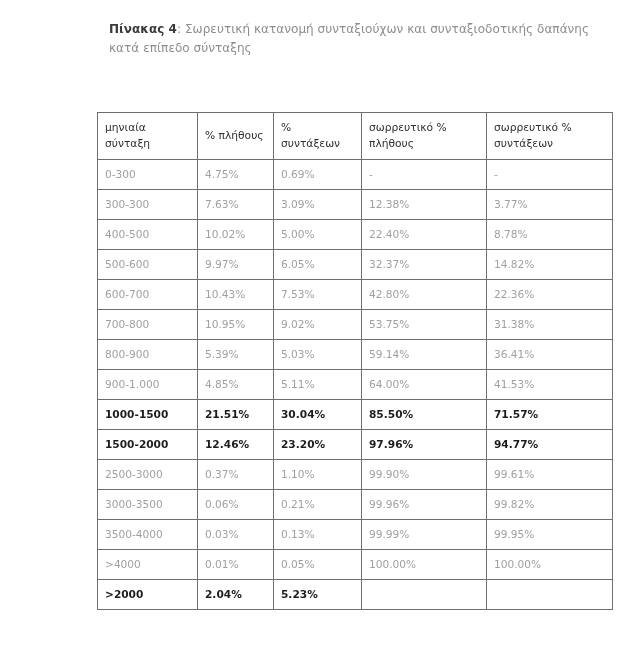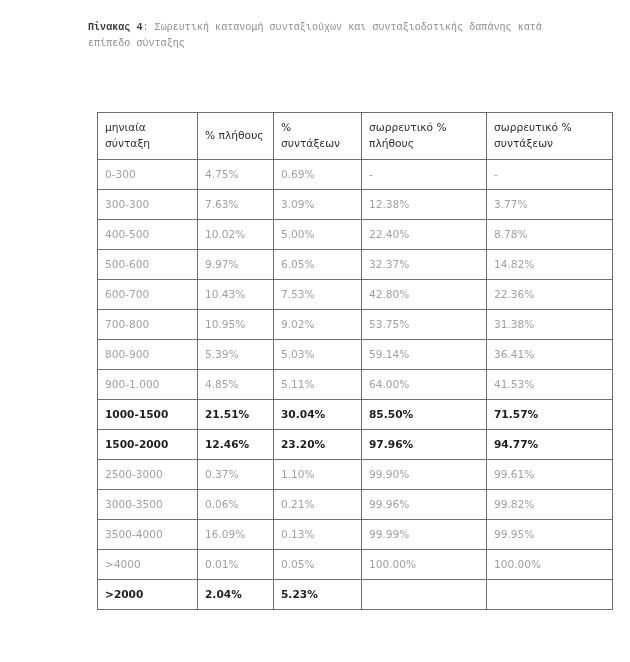"Πίνακας 4: Σωρευτική κατανομή" .caption { font-family: Liberation Mono, monospace -> none; font-size: 10px -> 12px; left: 88px -> 109px }
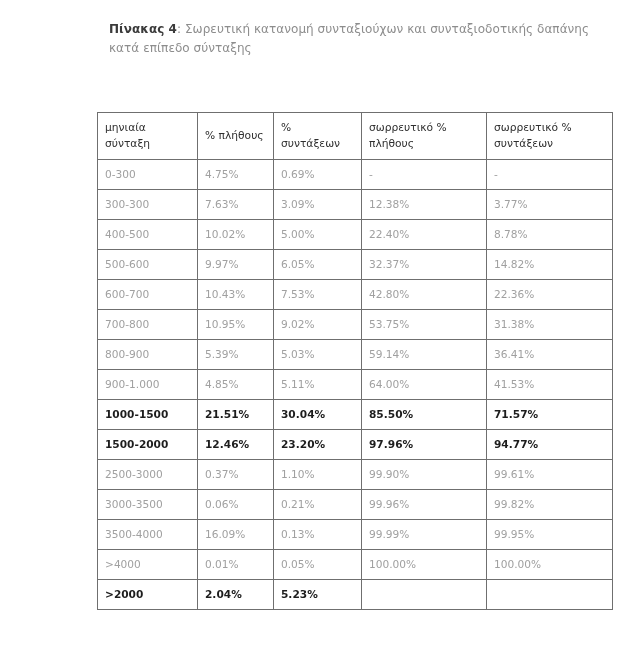"16.09%" td { text: 16.09% -> 0.03% }
